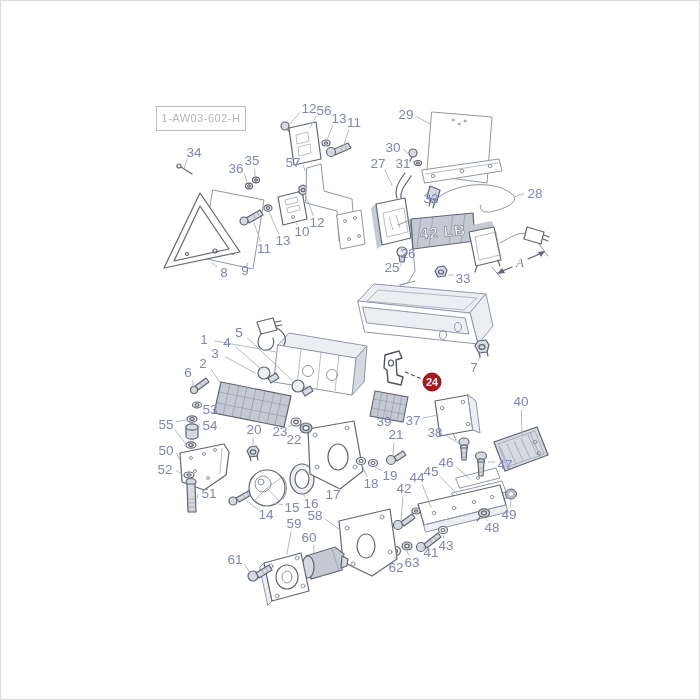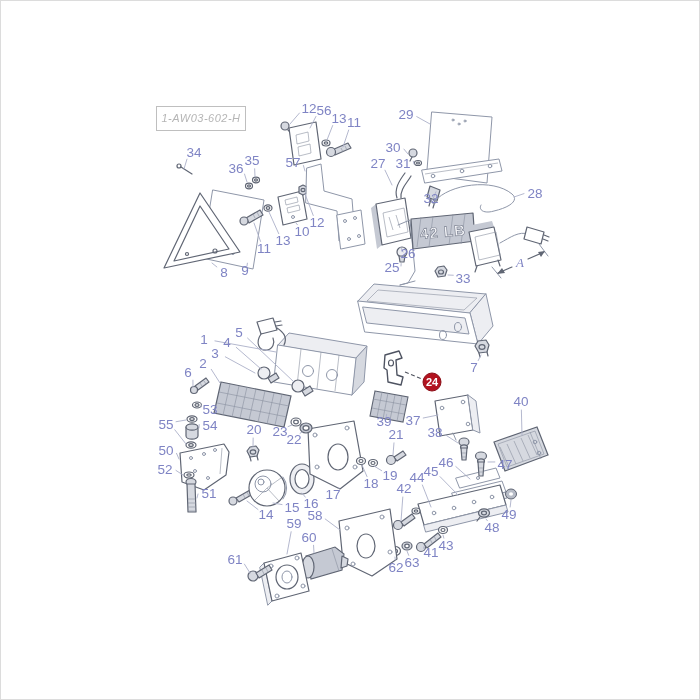"1-AW03-602-H" #refbox { font-style: italic -> none }
